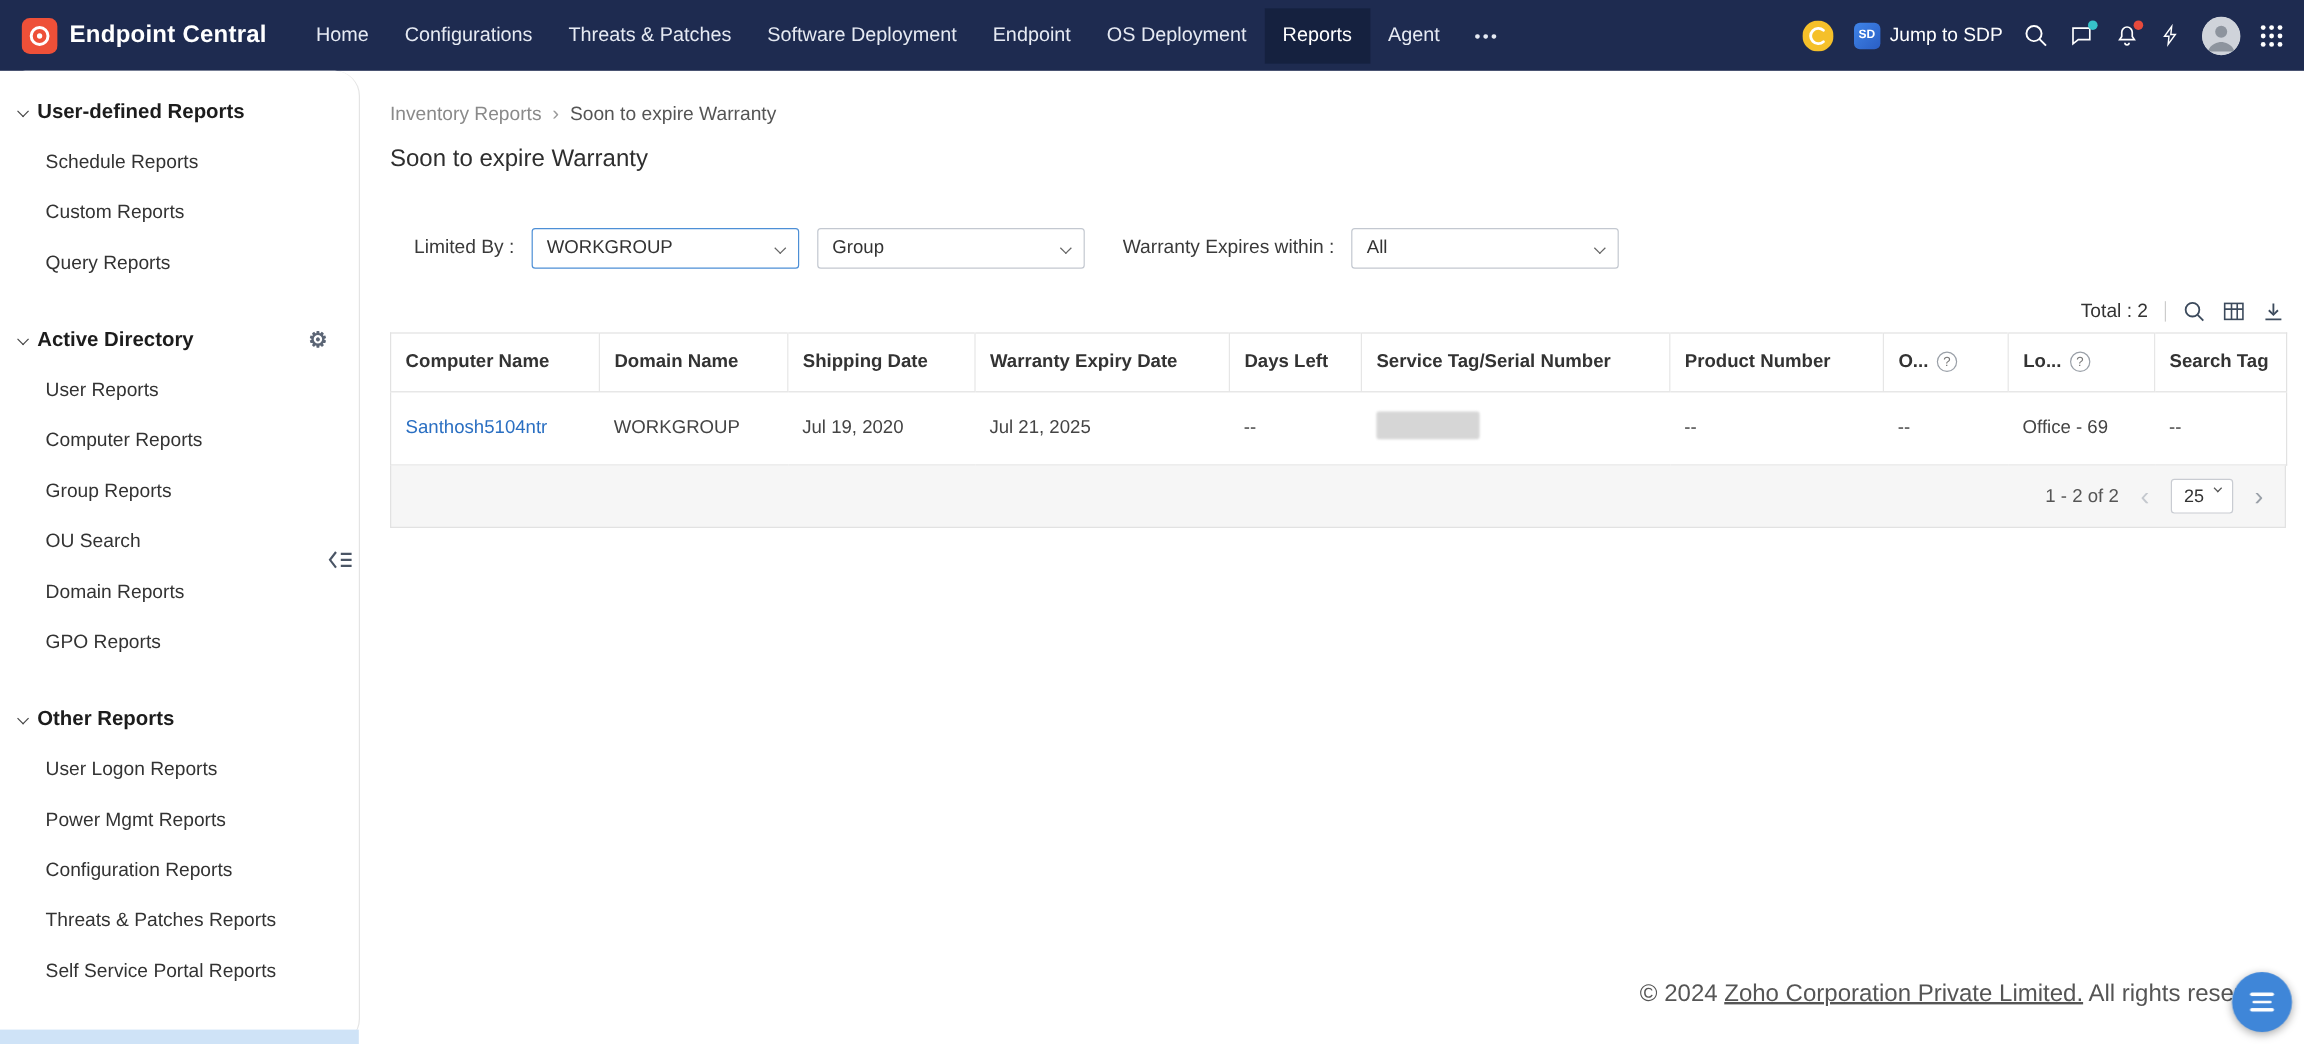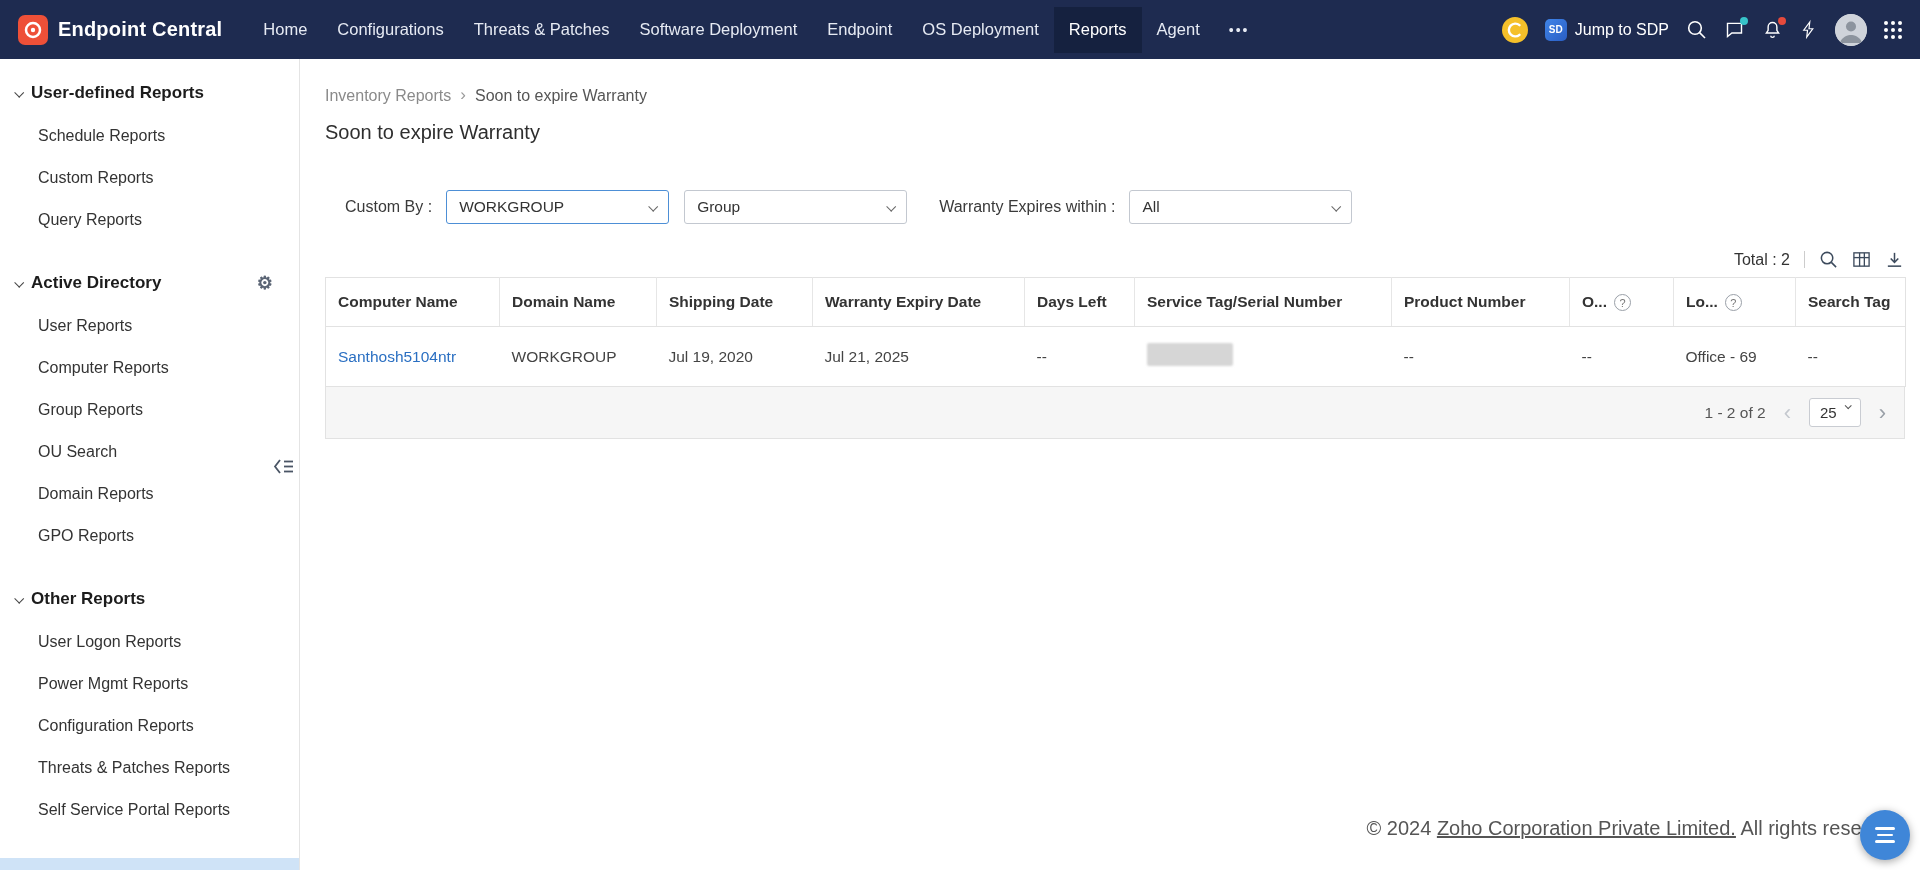"User-defined Reports" .sidebar { border-radius: none -> 21px }
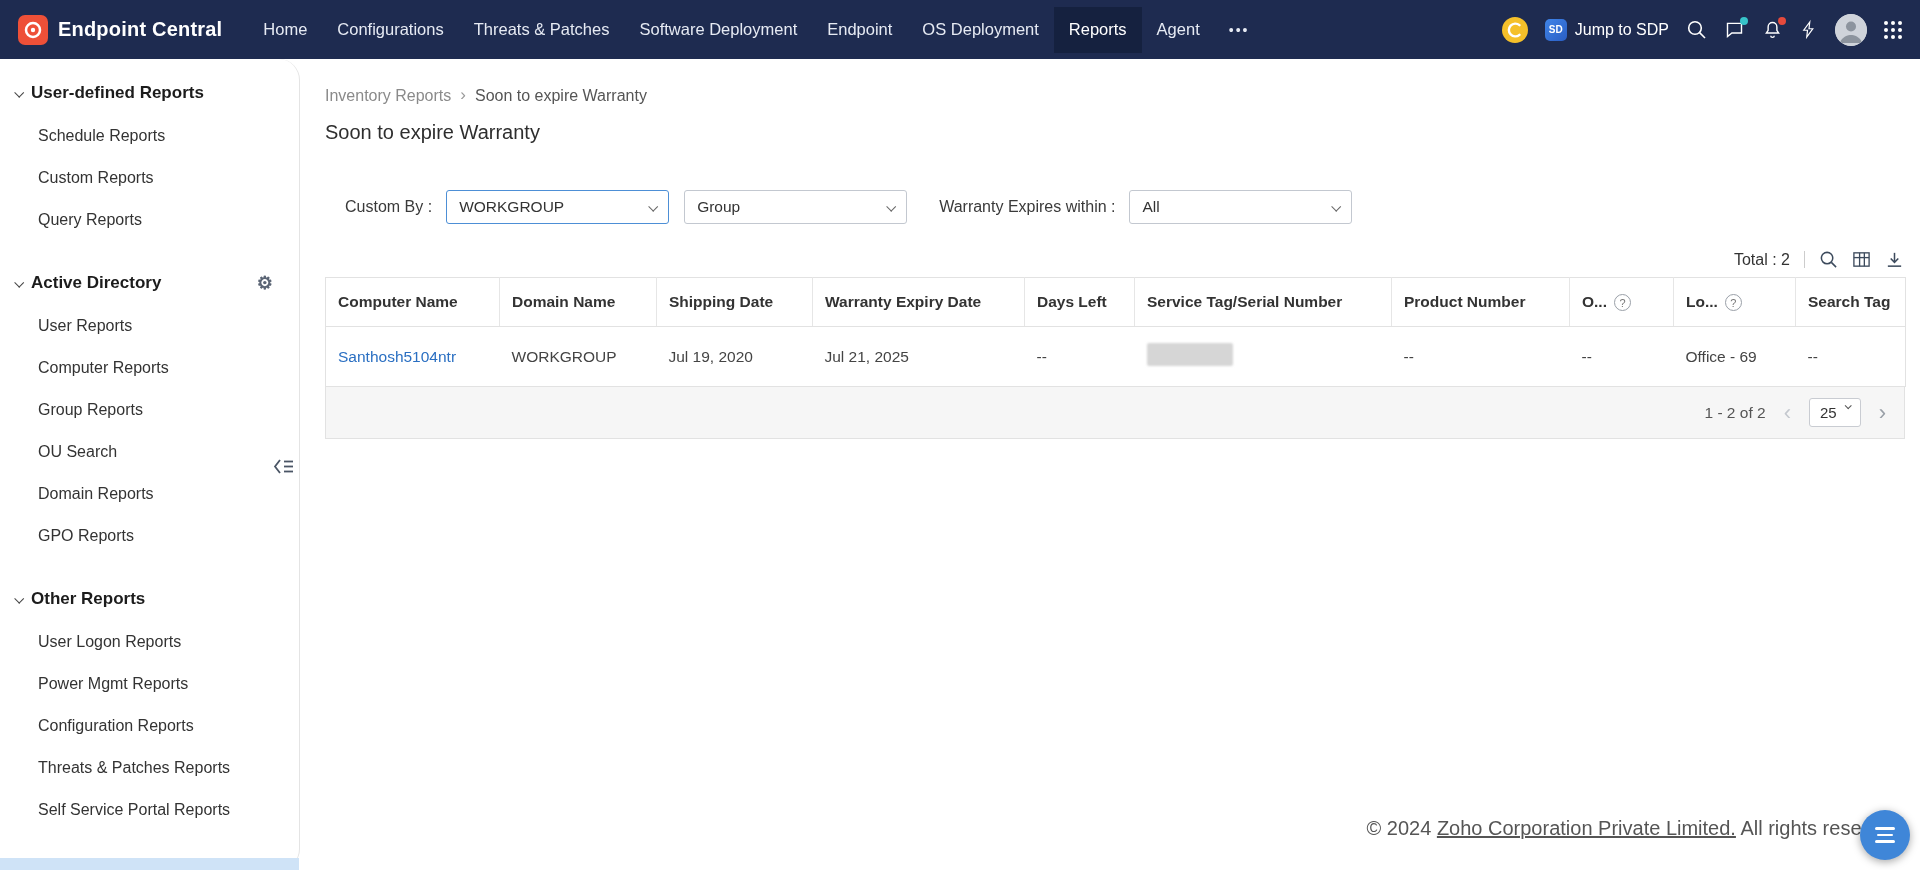"Custom By :" span.filter-label { text: Custom -> Limited }
